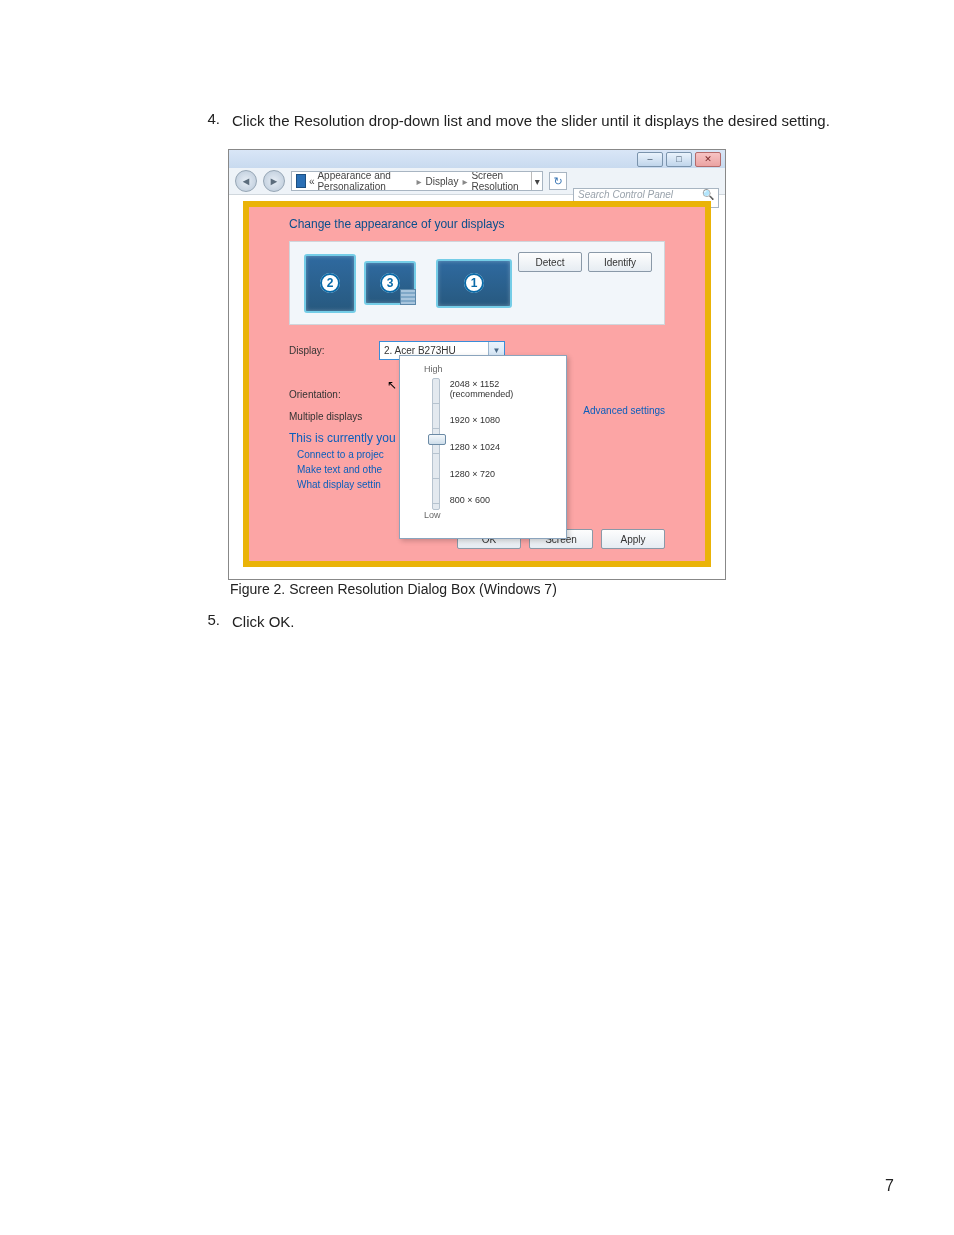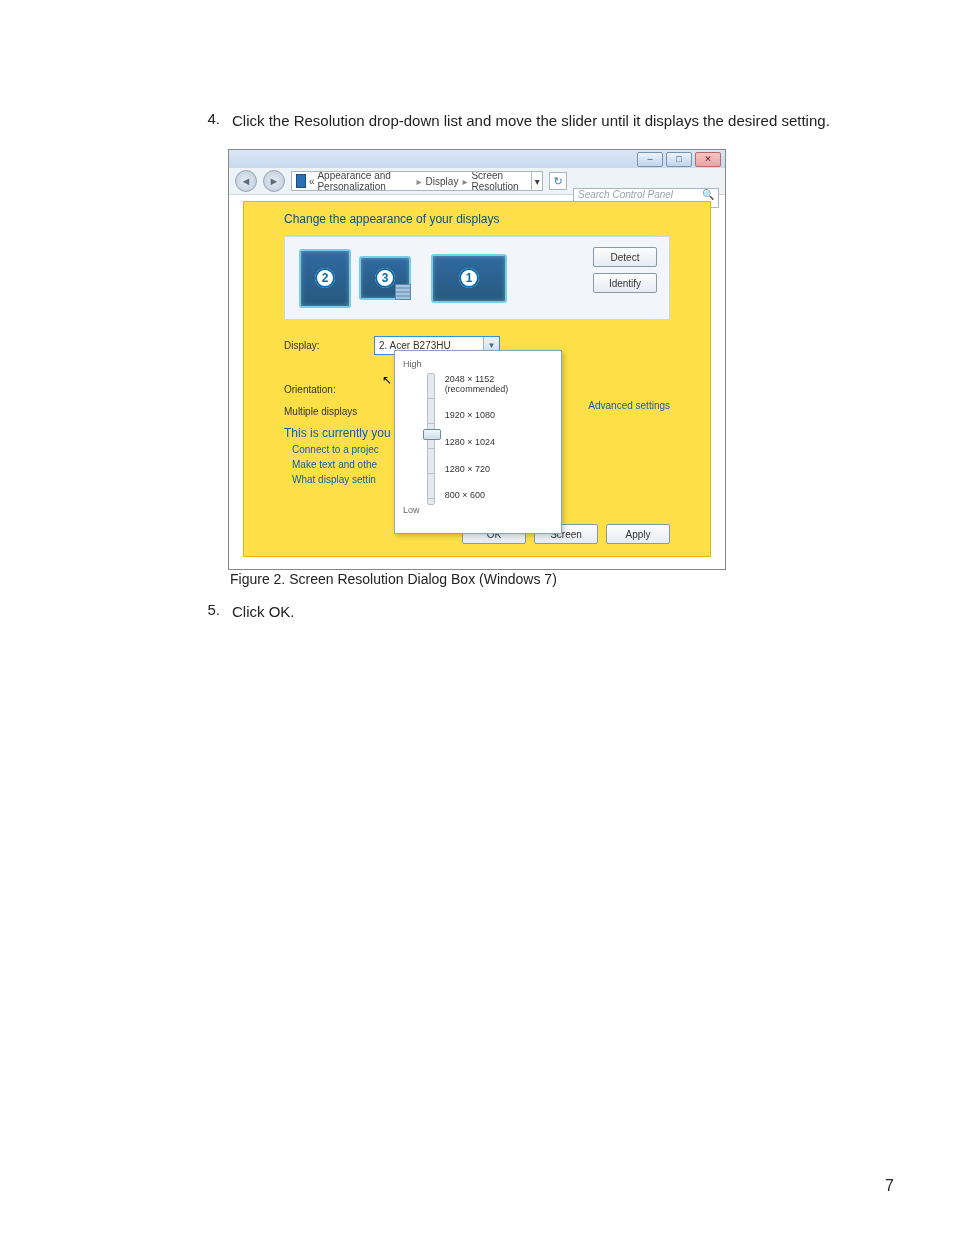"Change the appearance of your" .content { background: #fde047 -> #fca5a5; border: 1px solid #eab308 -> 6px solid #eab308 }
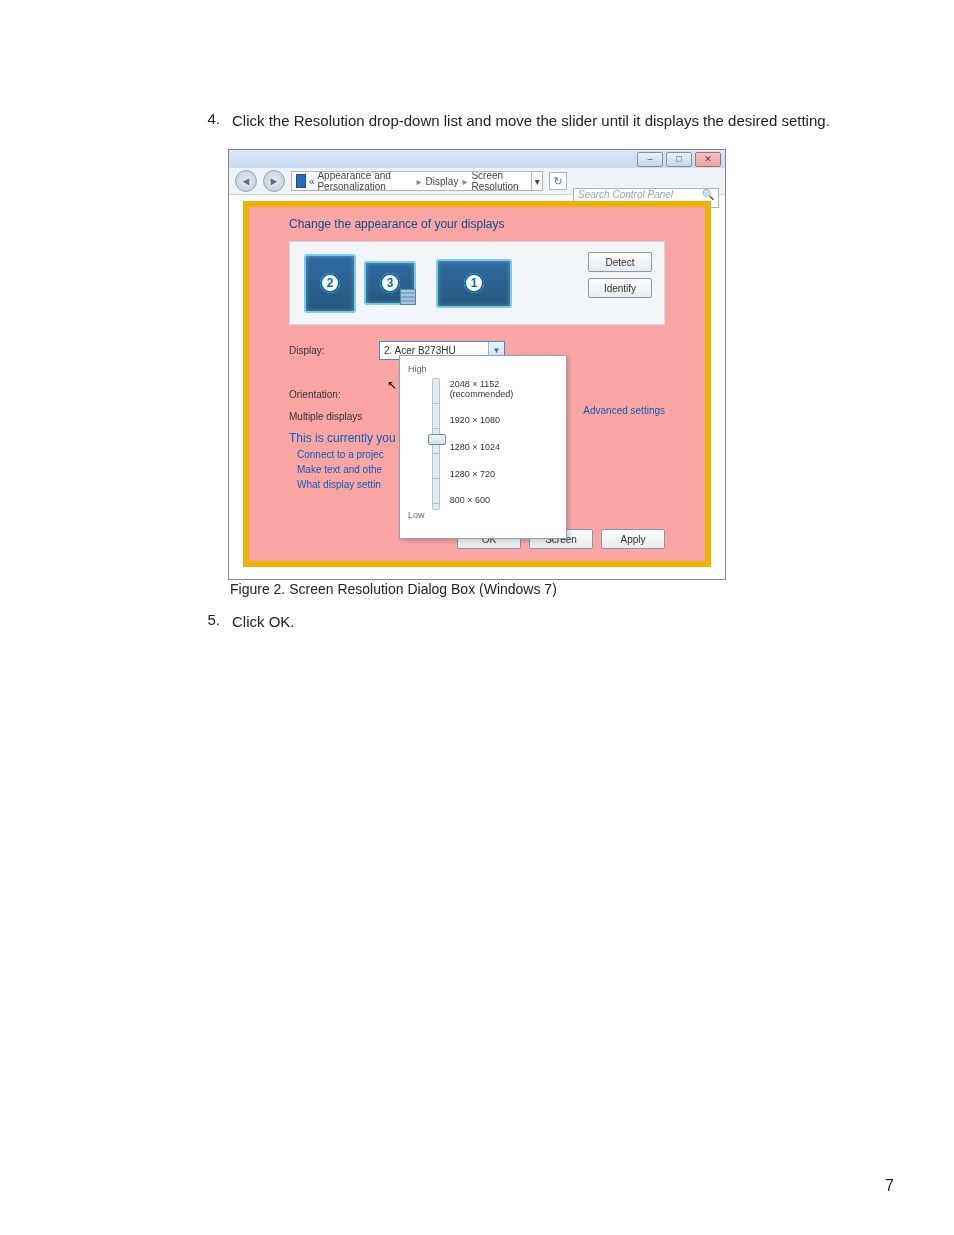"Detect" .sidebtns { flex-direction: column -> row }
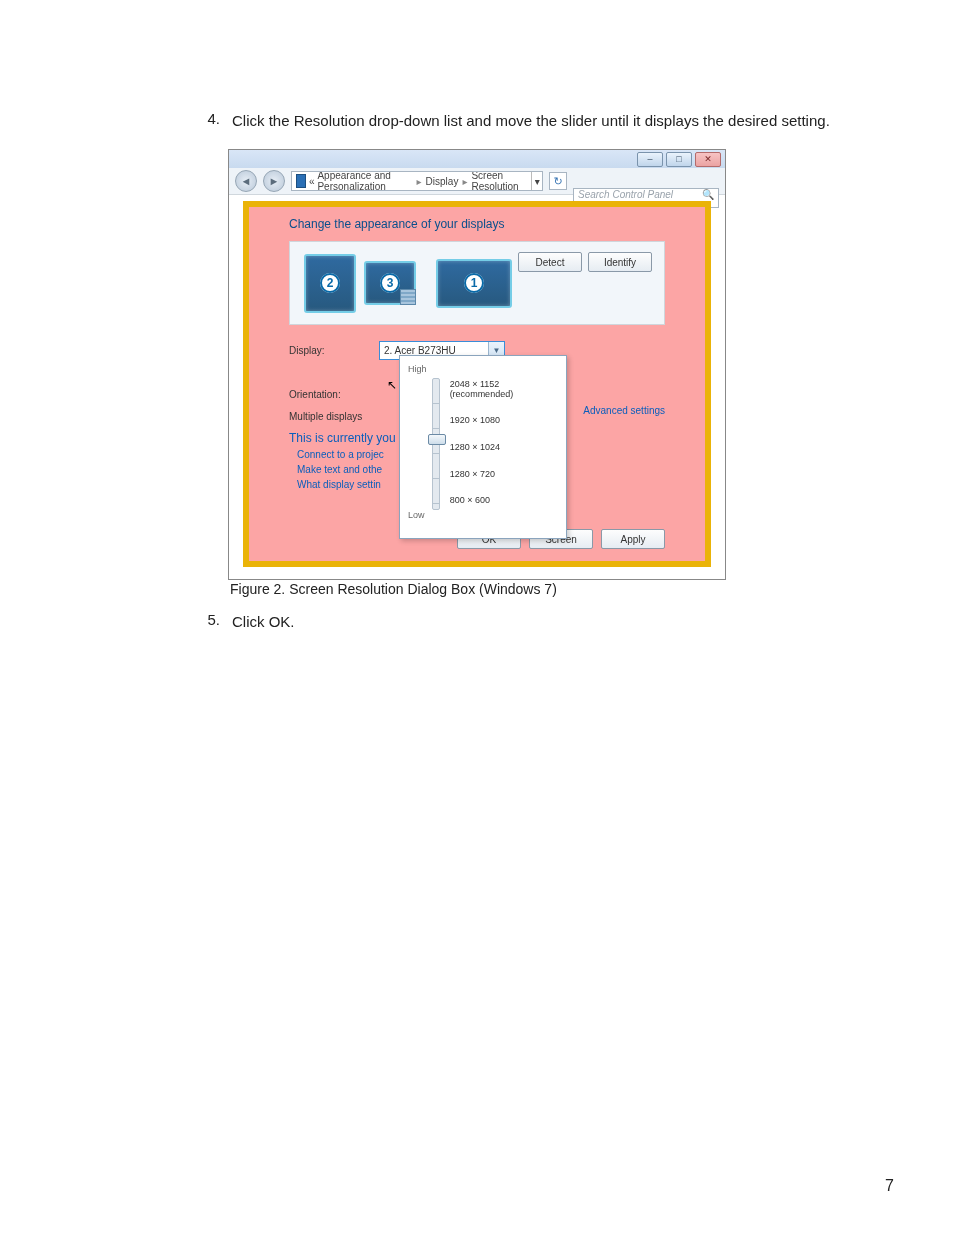"High" .resmenu .tag { margin: 2px 0 -> 2px 16px }
